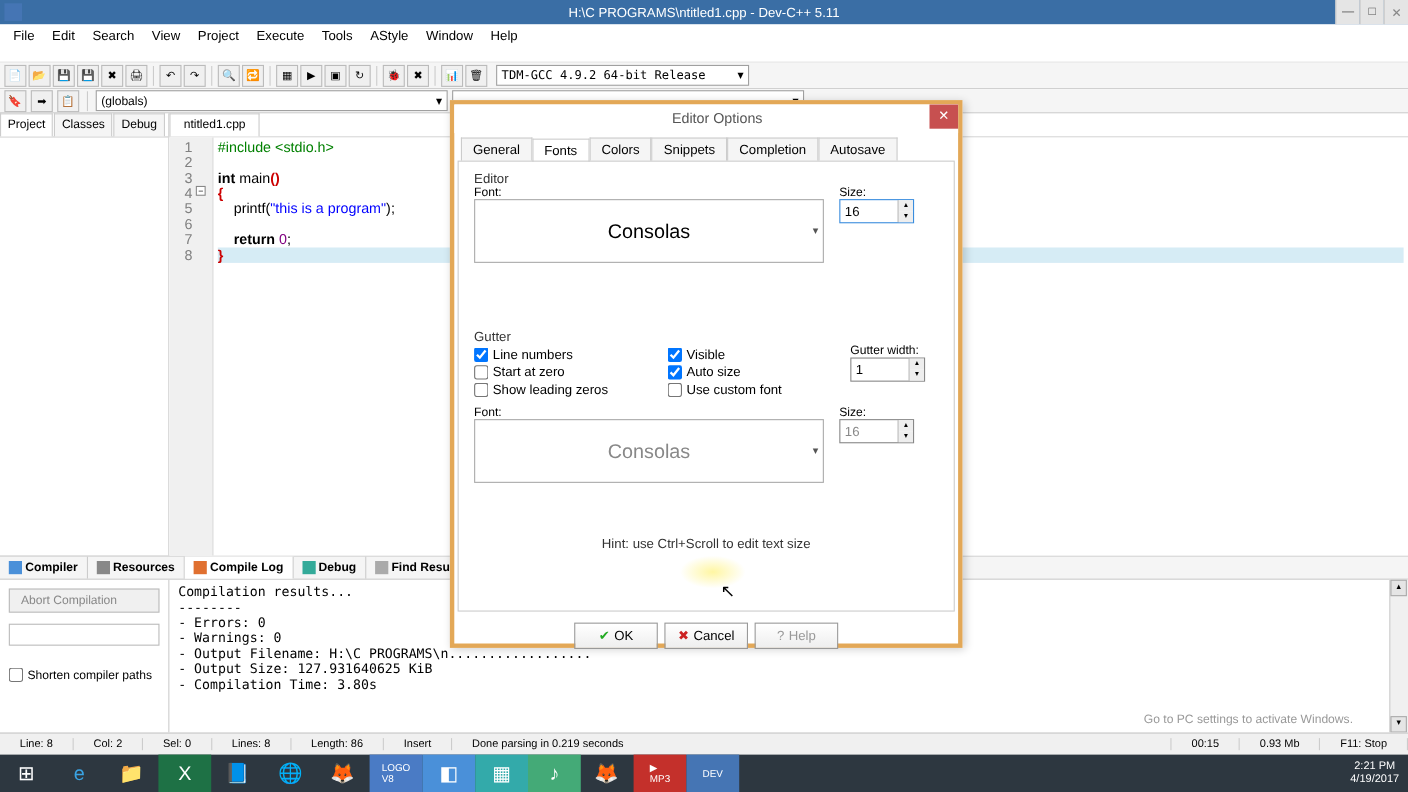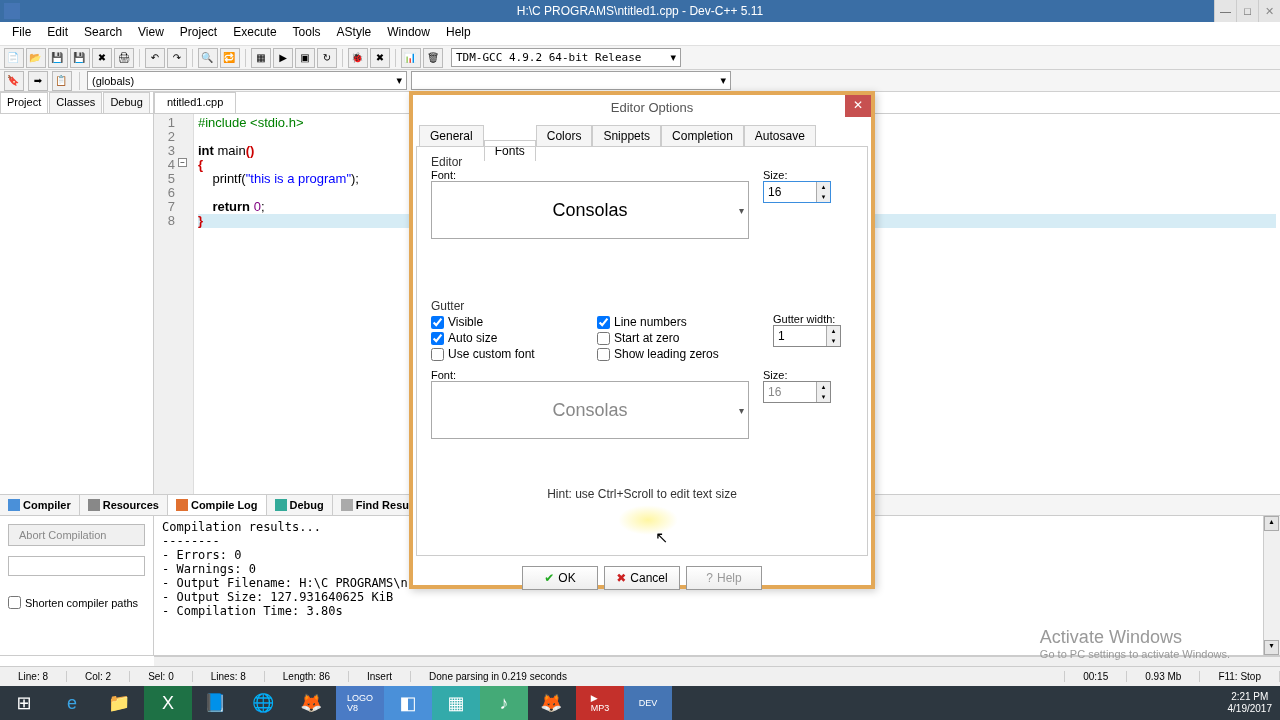"File" .menubar { height: 24px -> 35px }
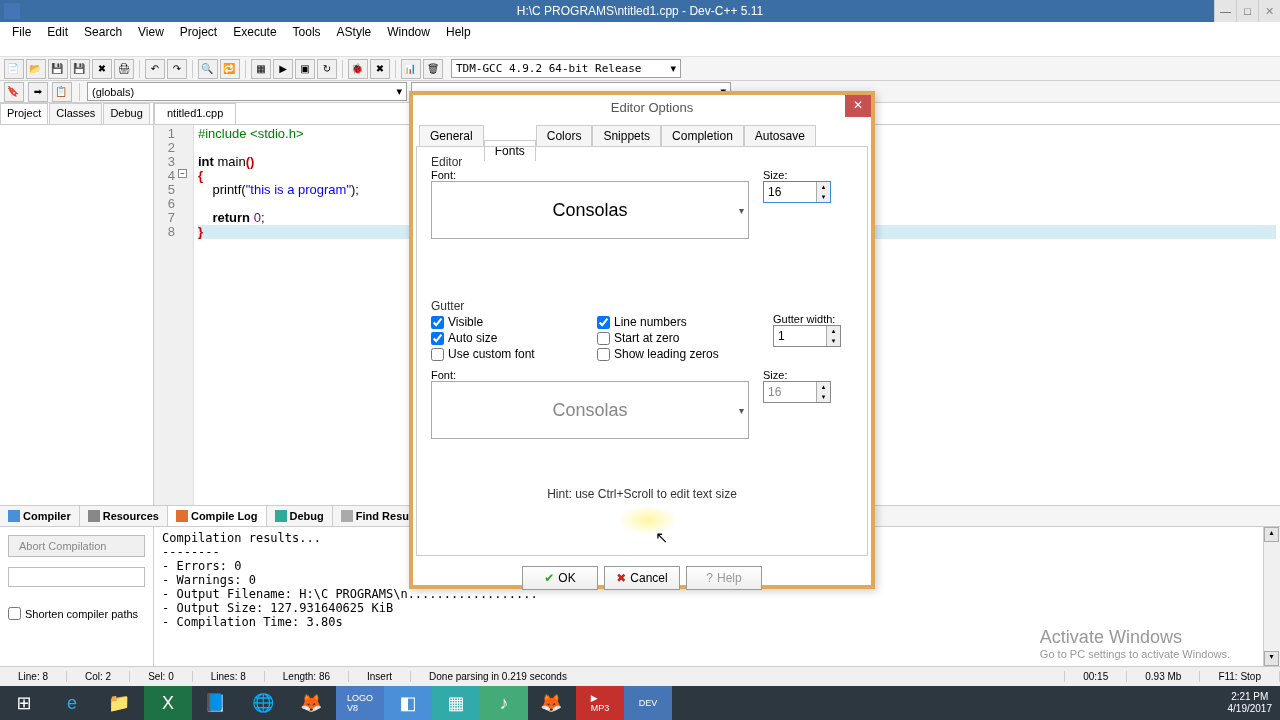"Fonts" .dtab.active { top: 15px -> 1px }
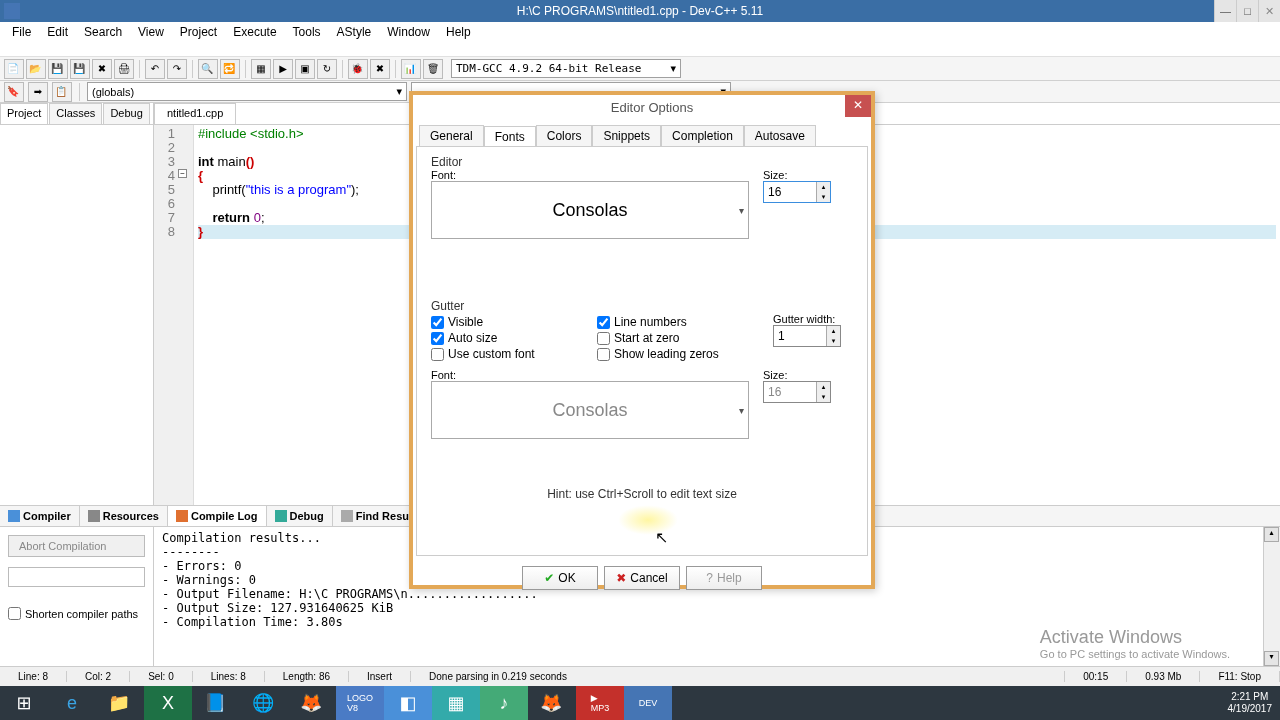"Visible" div { order: before "Line numbers" -> after "Line numbers" }
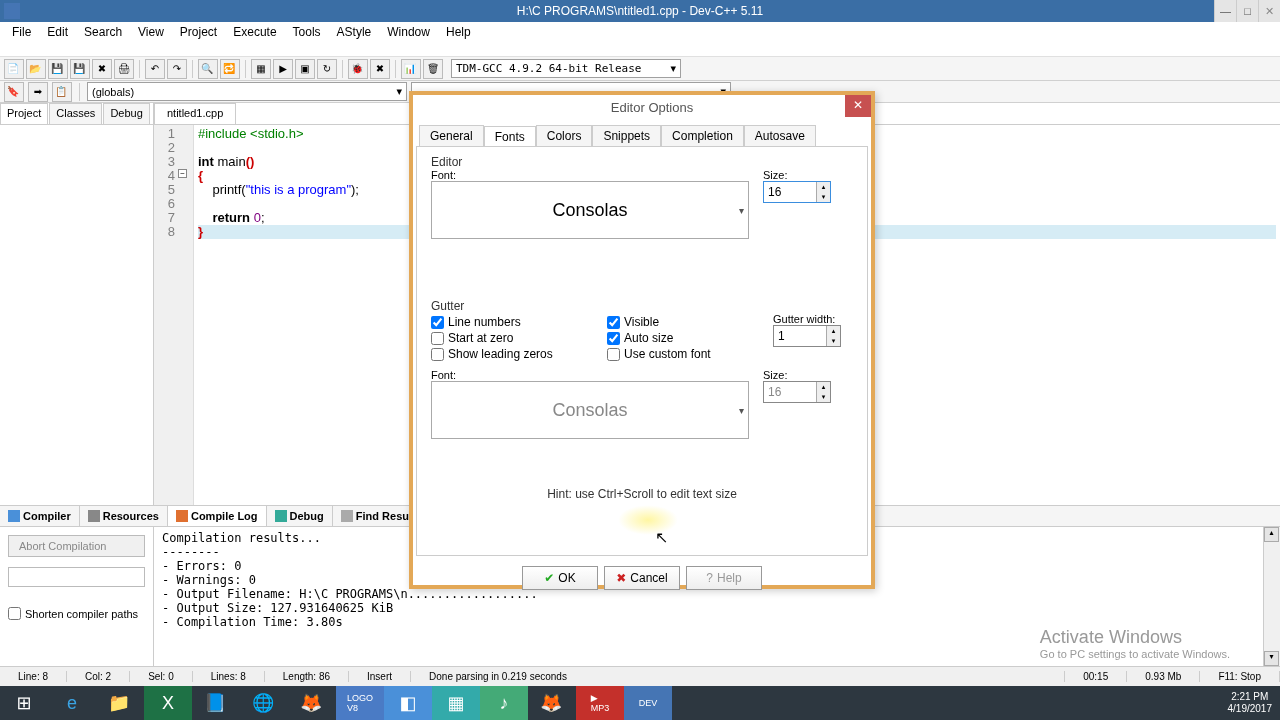"Activate Windows" div { html: <div>Activate Windows</div> -> none }
